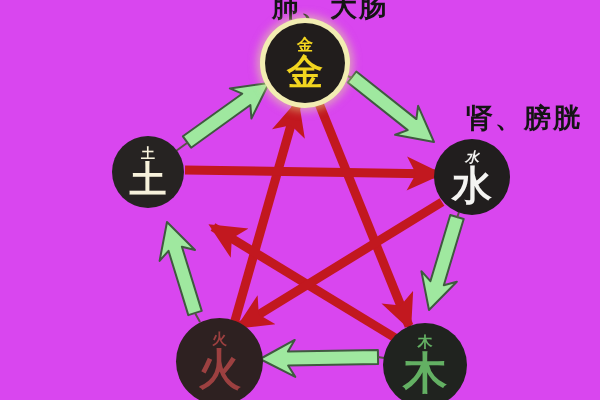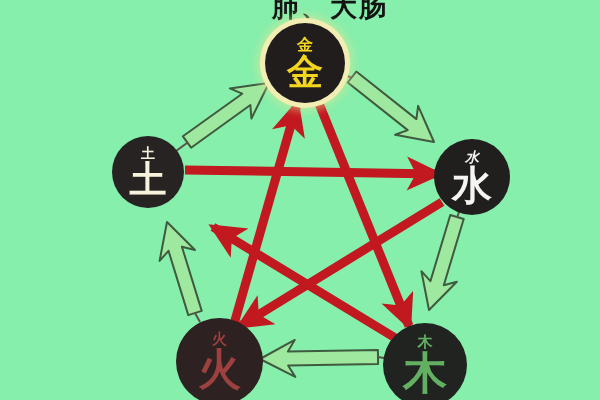"肺、大肠" .stage { background: #86efac -> #d946ef }
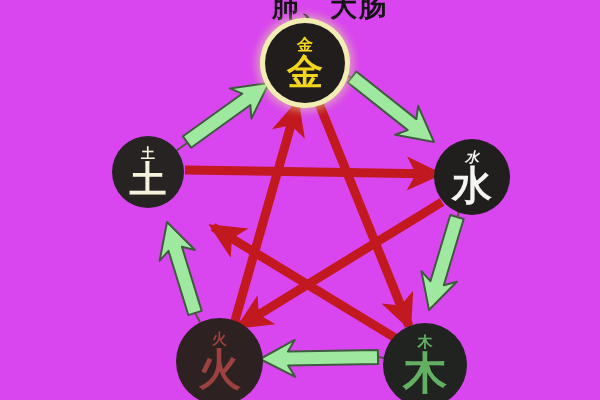"肾、膀胱" div.organ-label { html: none -> <div>肾、膀胱</div> }
